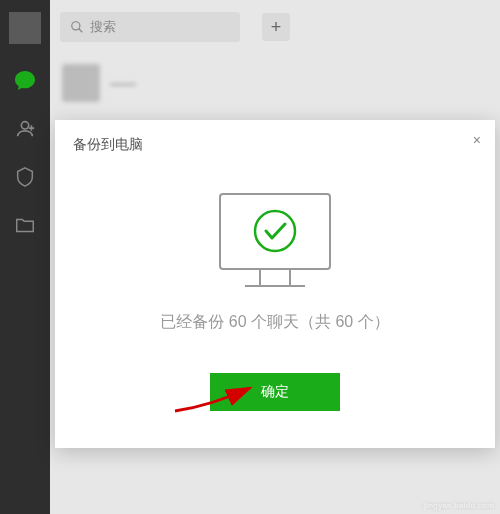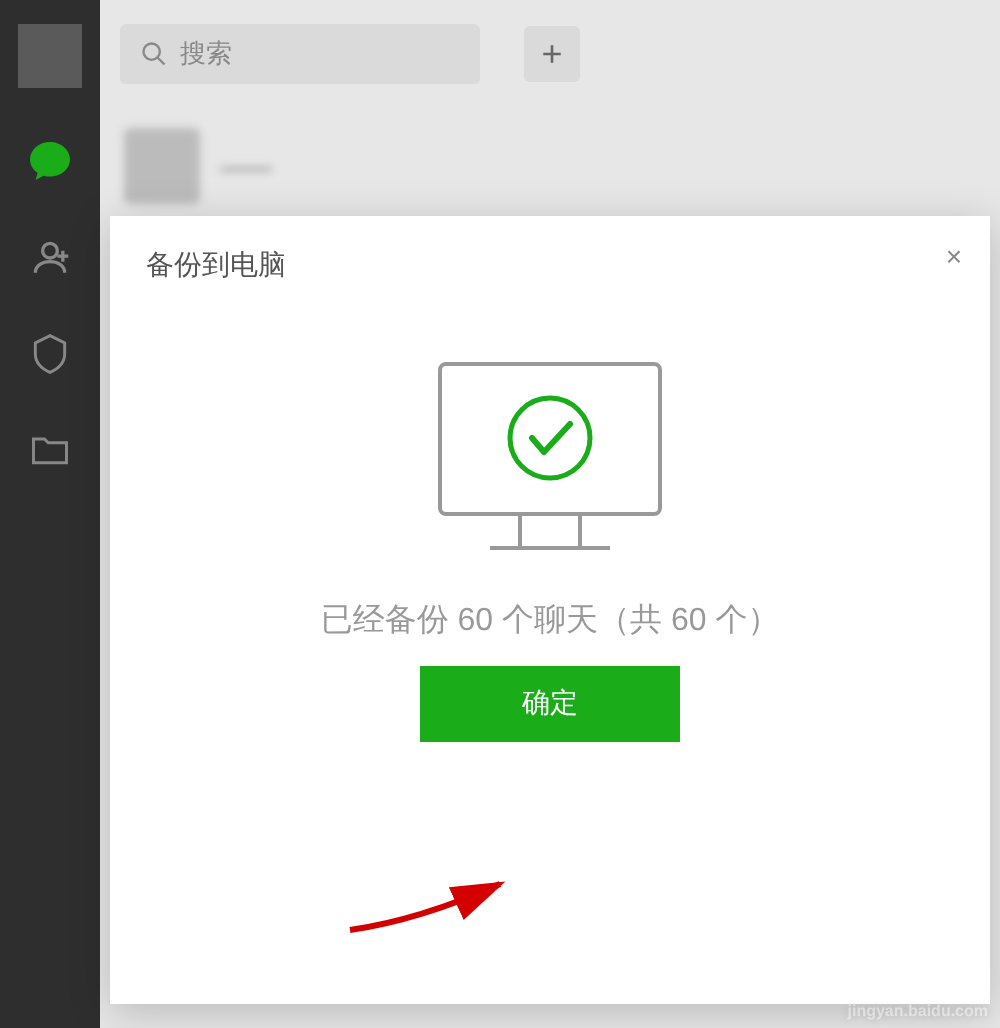"备份到电脑" .modal { height: 394px -> 328px; top: 108px -> 120px }
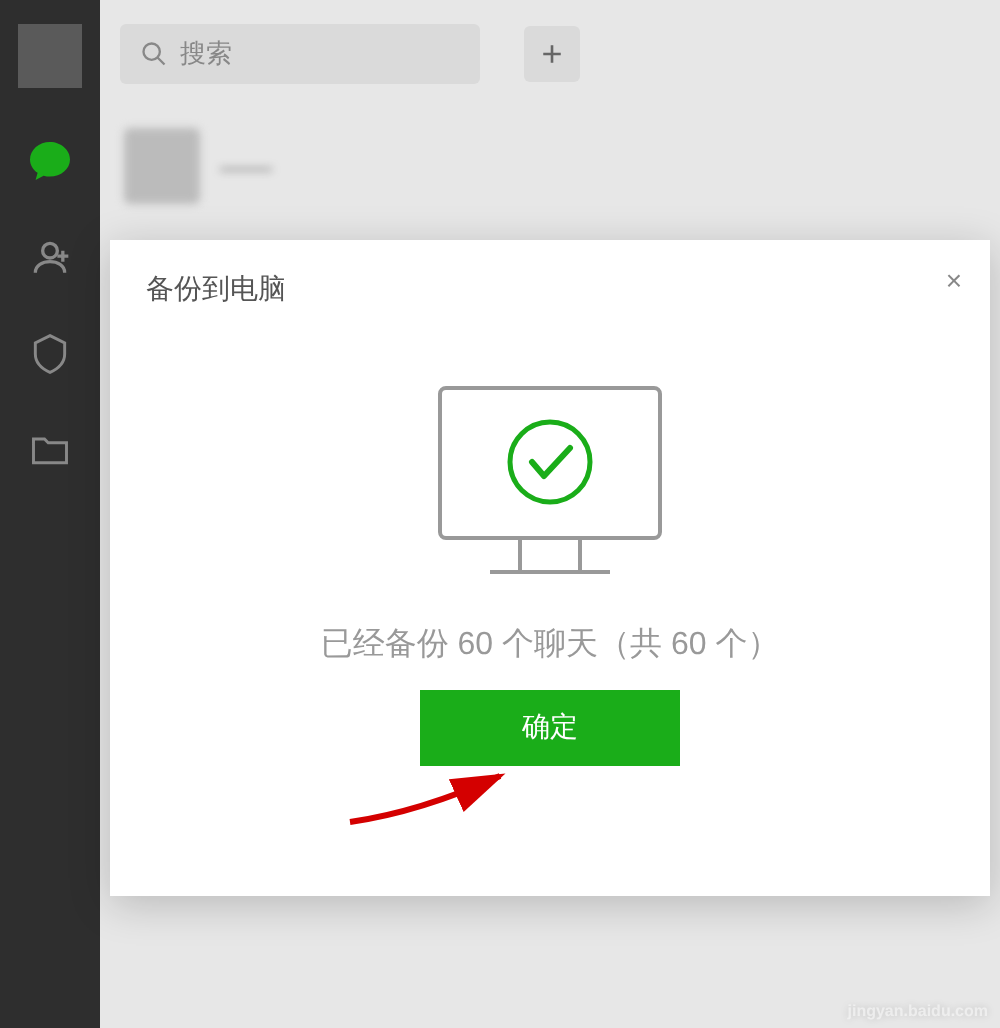"确定" .confirm-btn { margin: 12px auto 0 -> 40px auto 0 }
